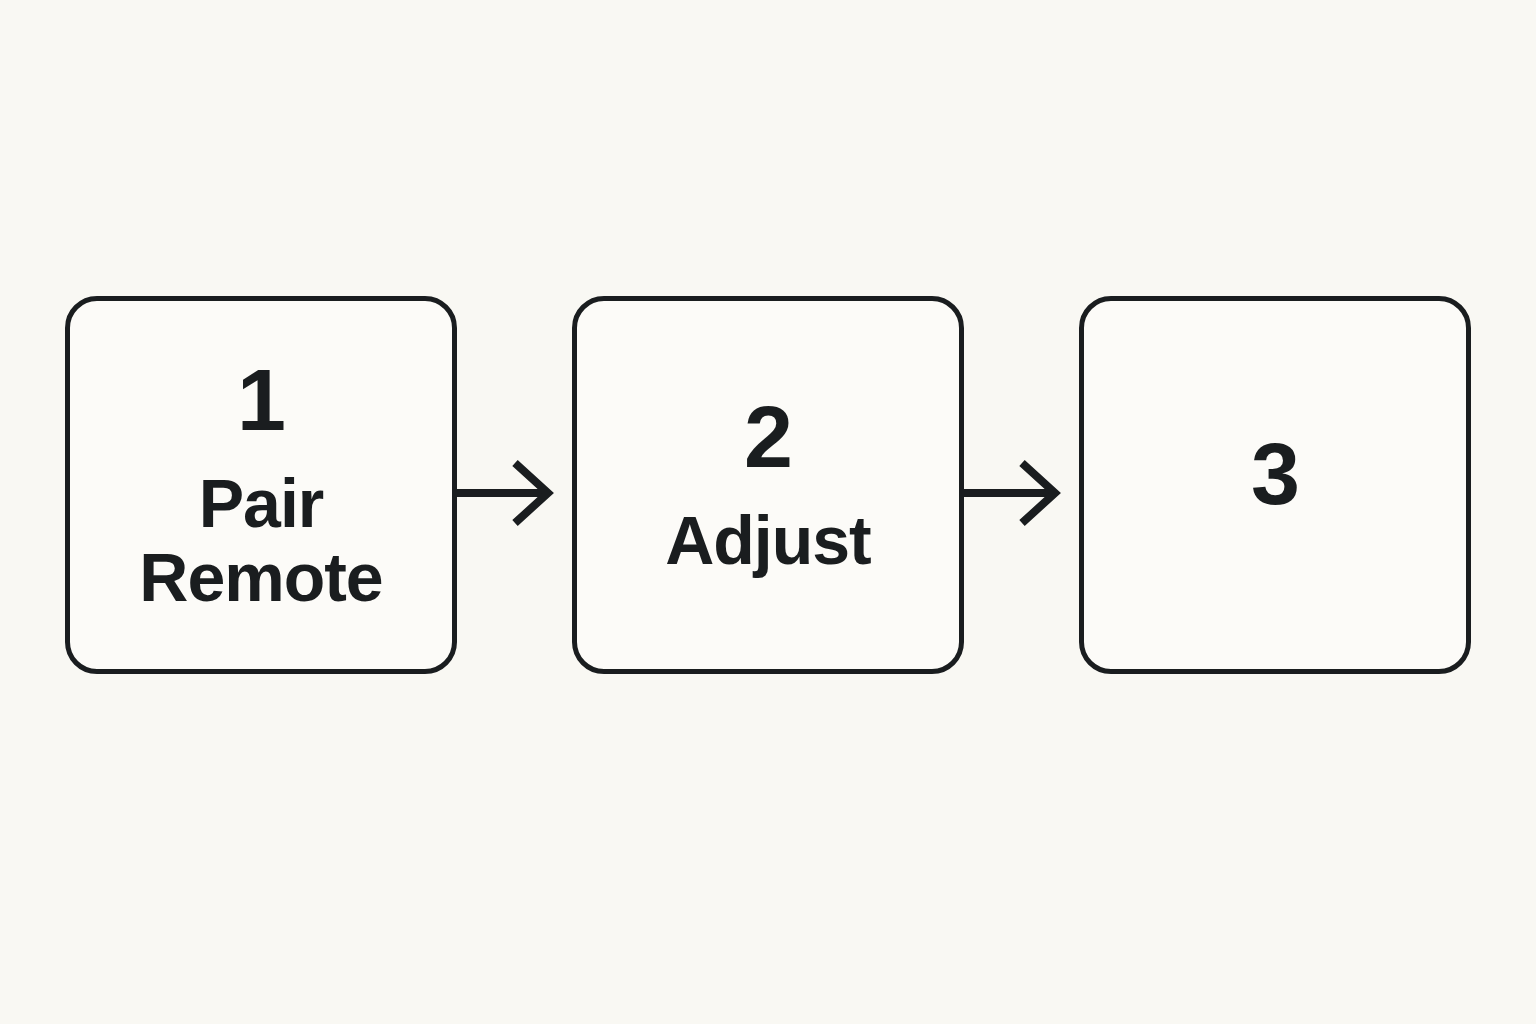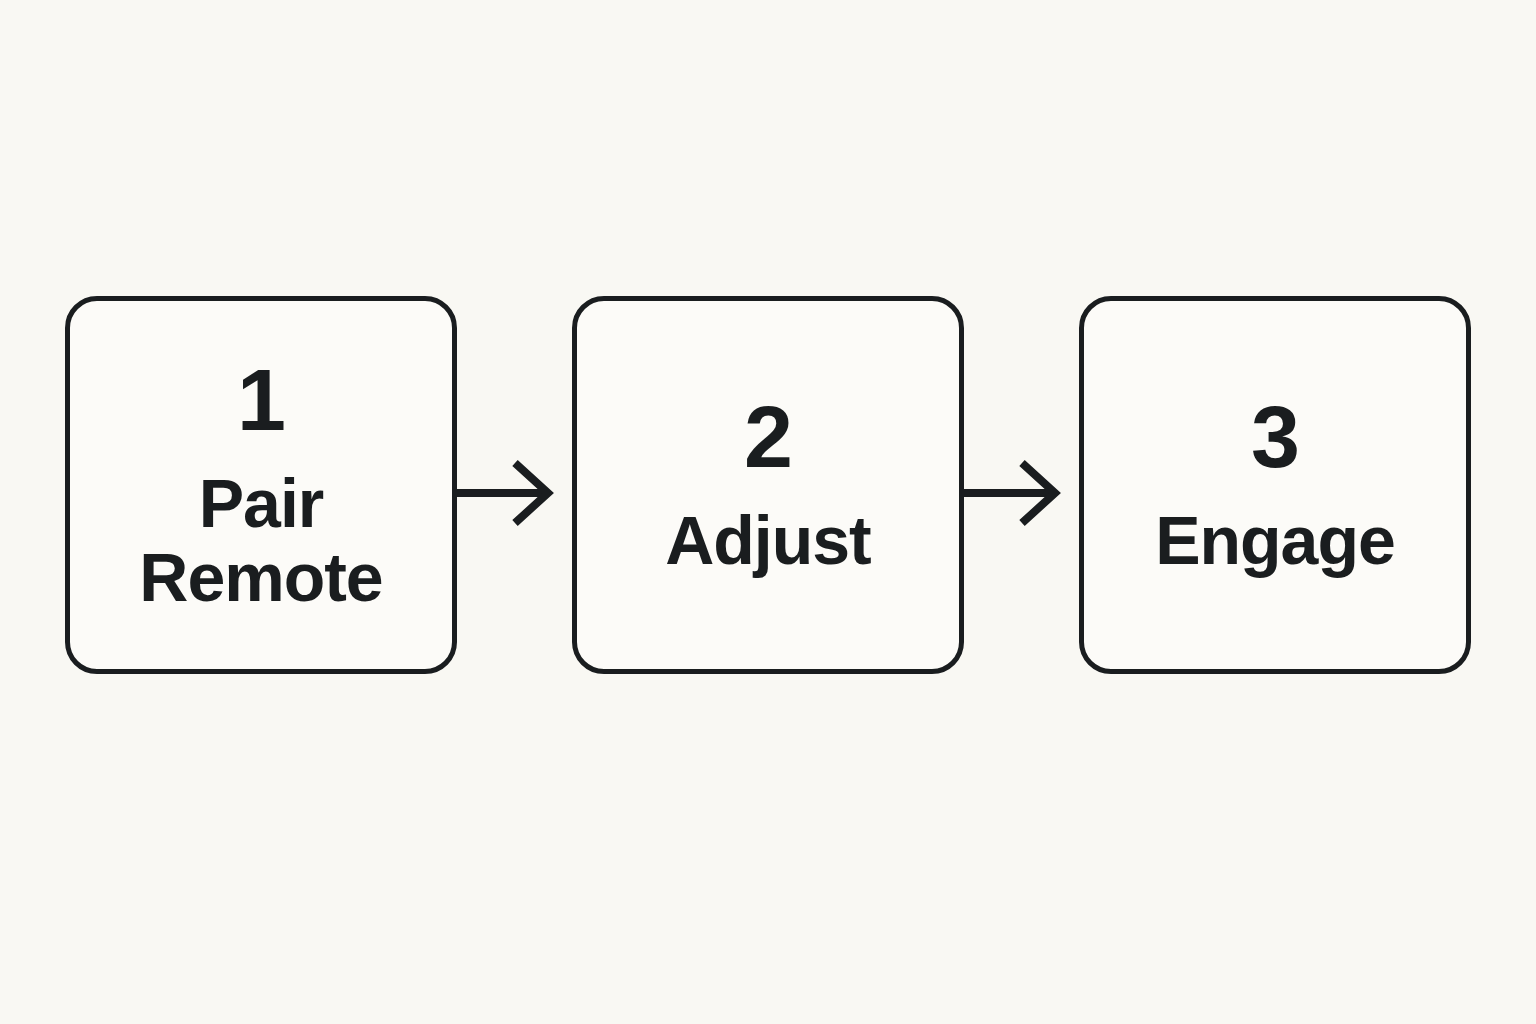"Engage" span.step-label-line { html: <span>Engage</span> -> none }
